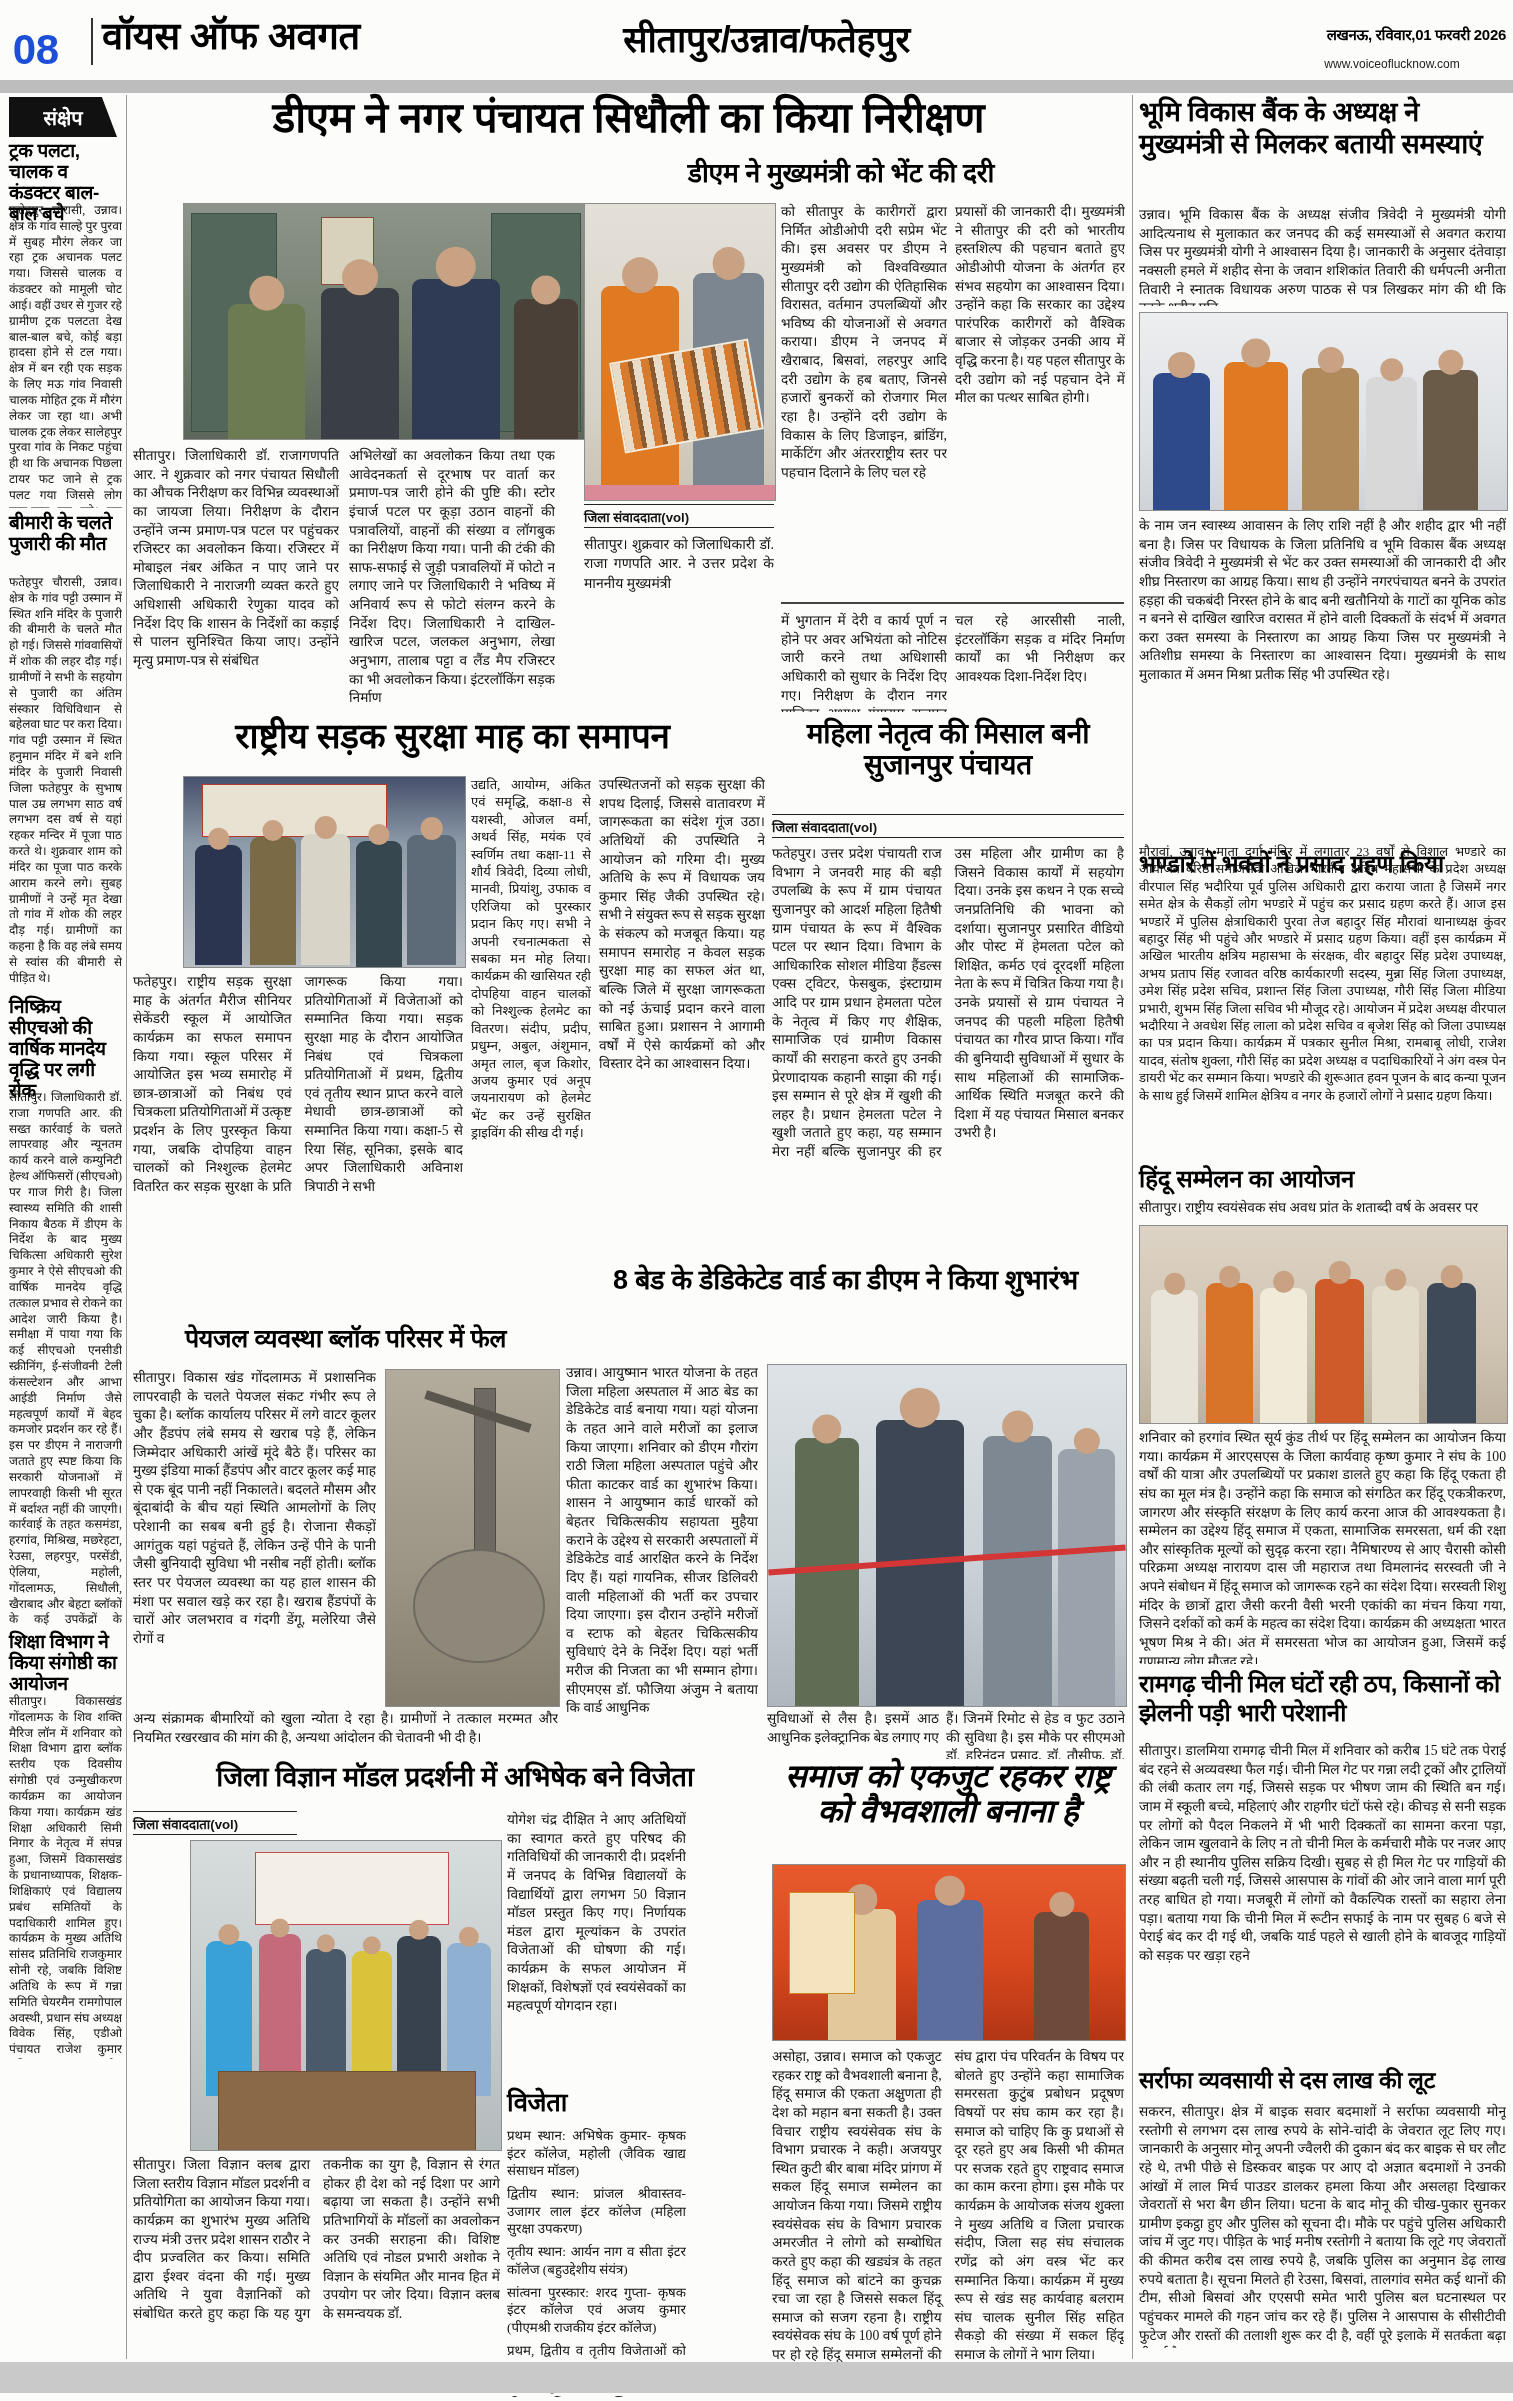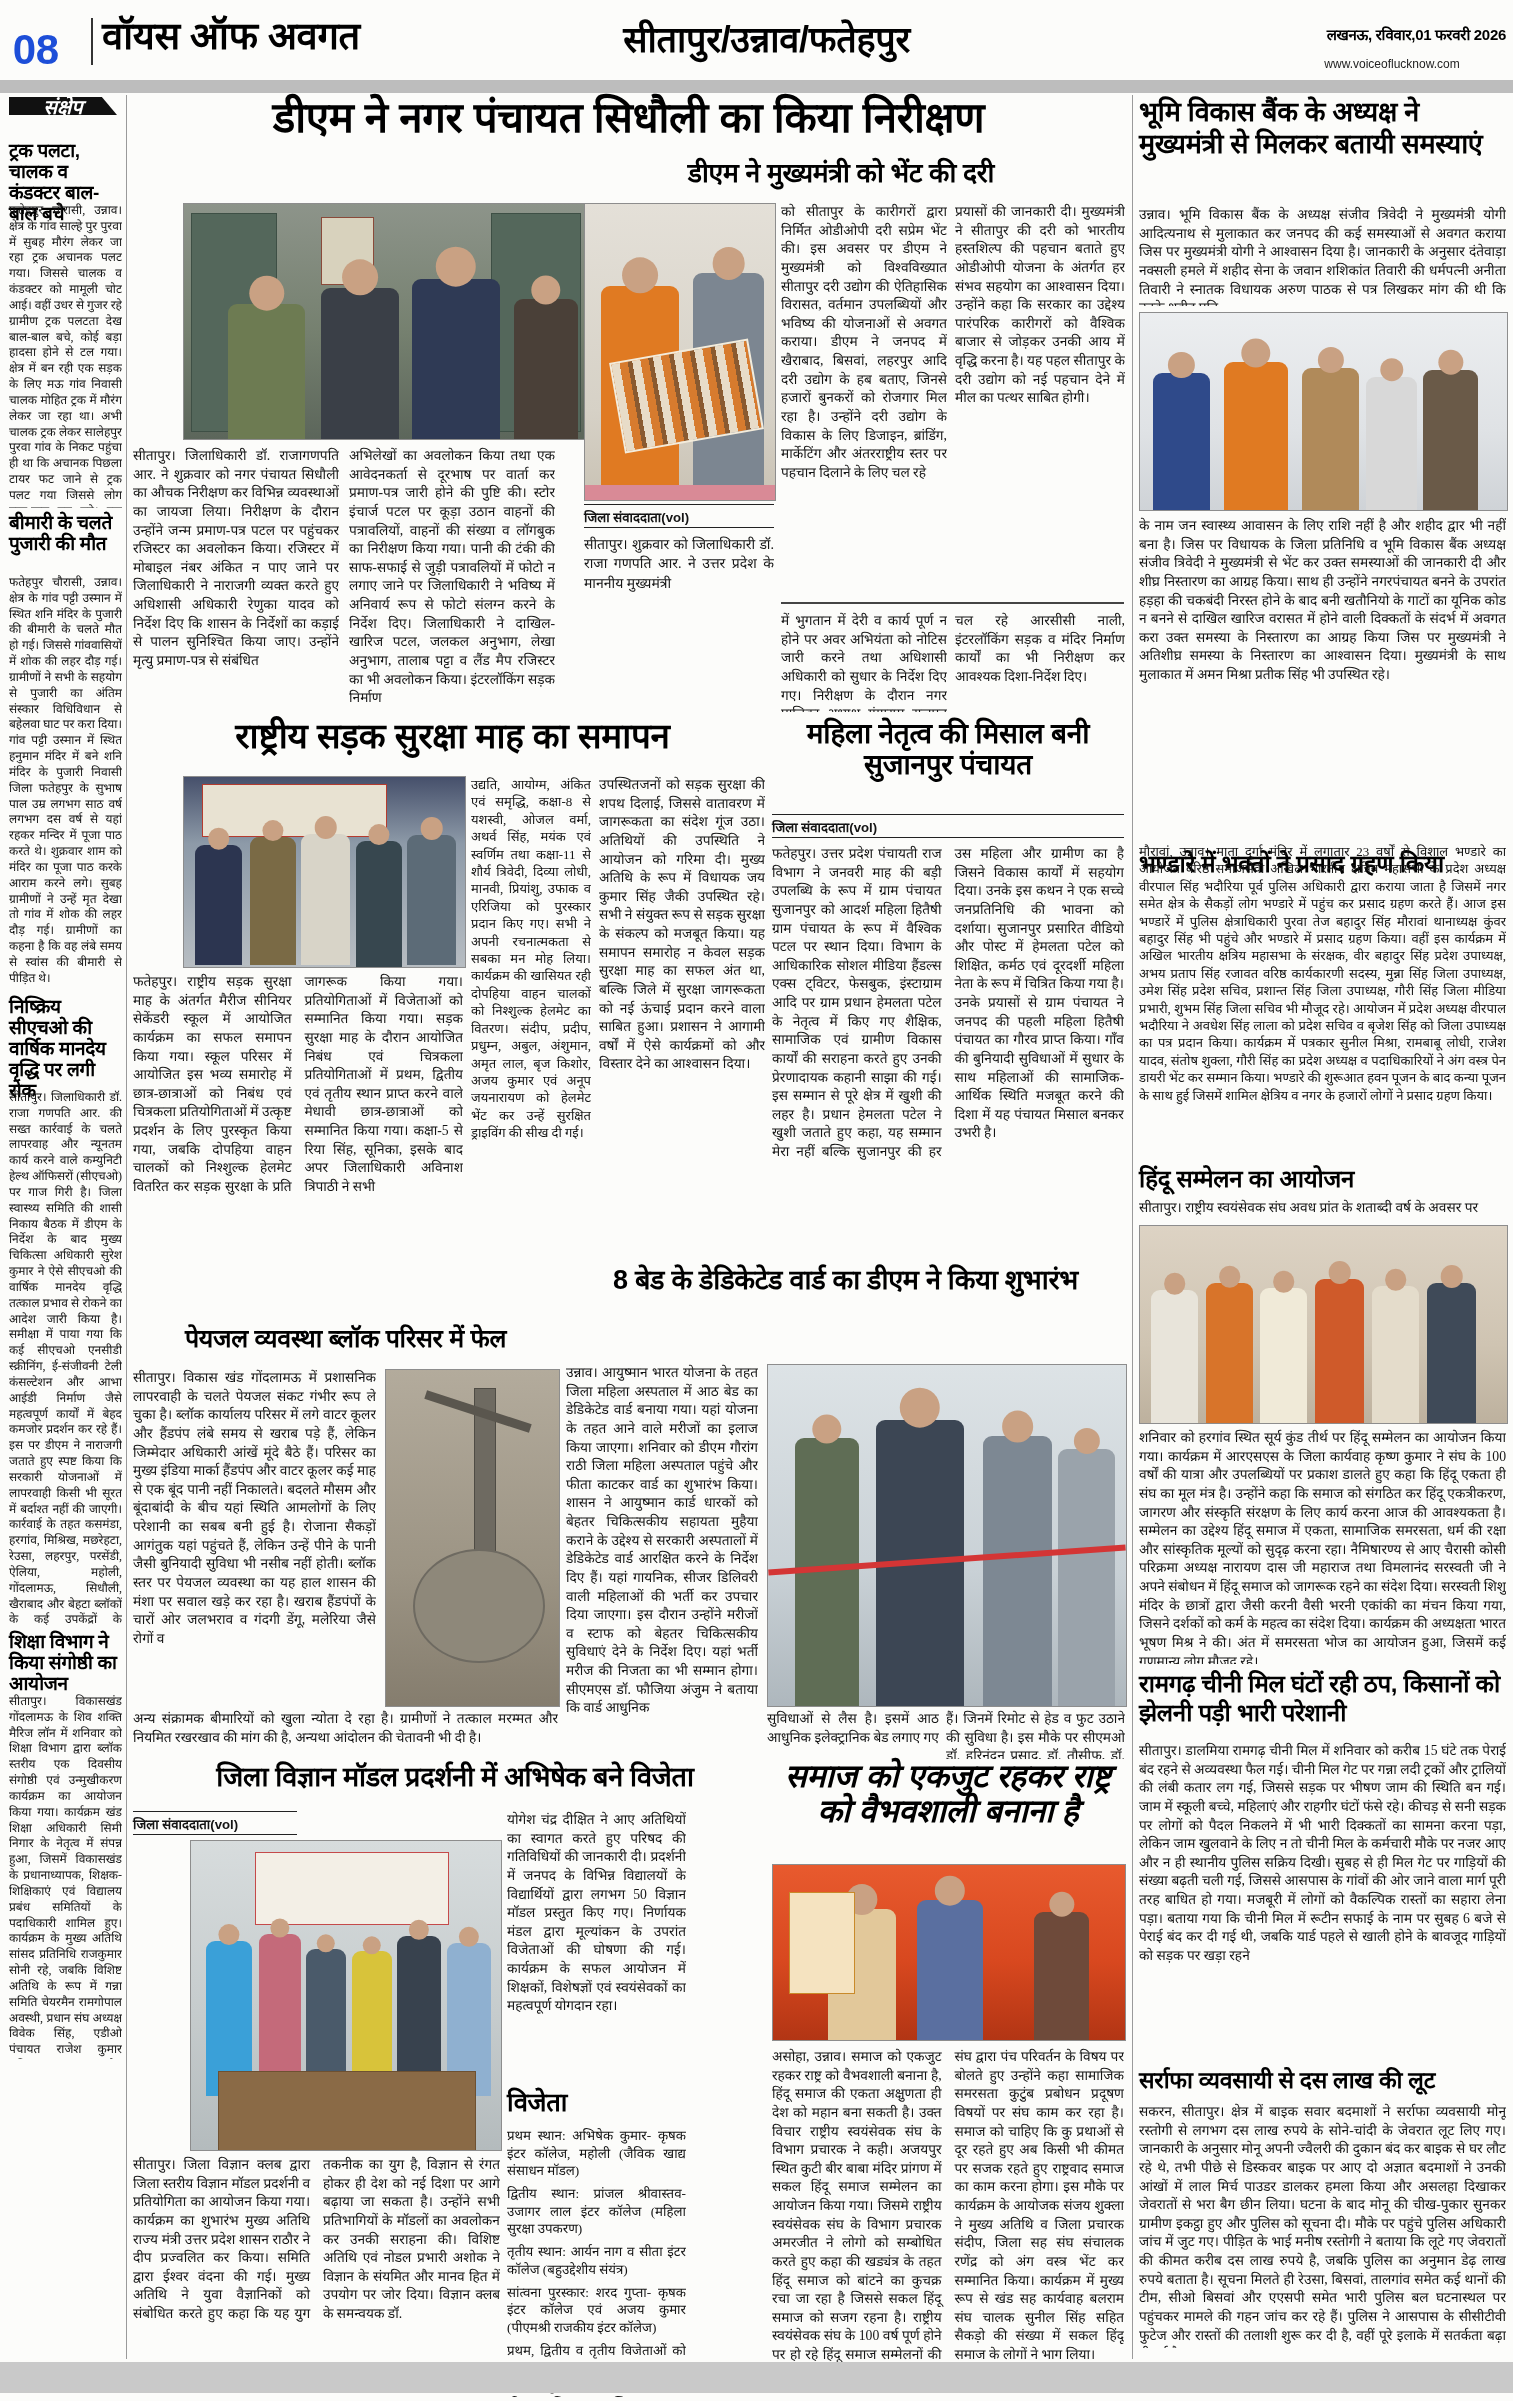"संक्षेप" div.abs { font-style: italic -> none; height: 18px -> 40px }
